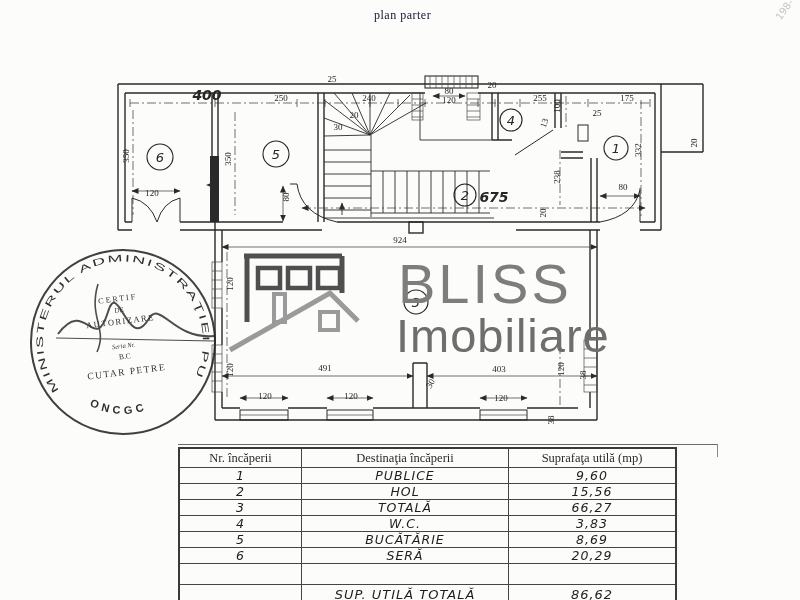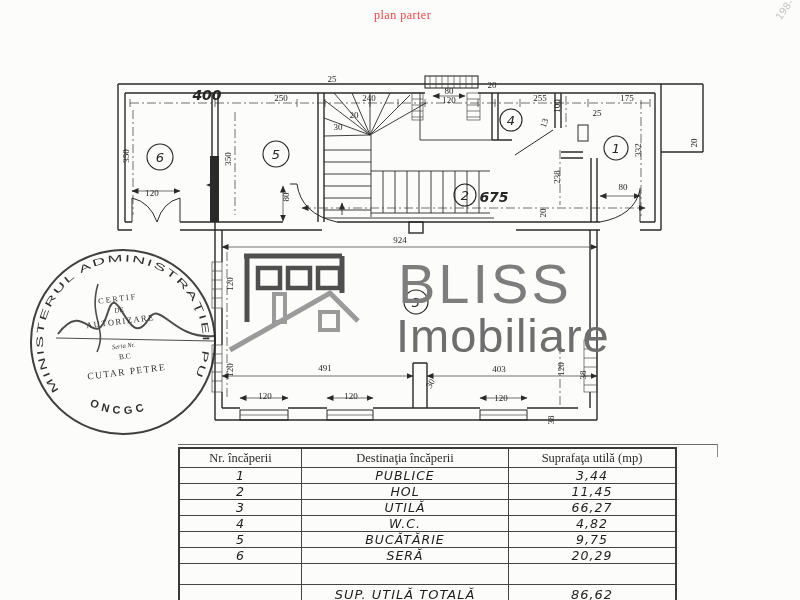"plan parter" .title { color: #ef4444 -> #0f172a }
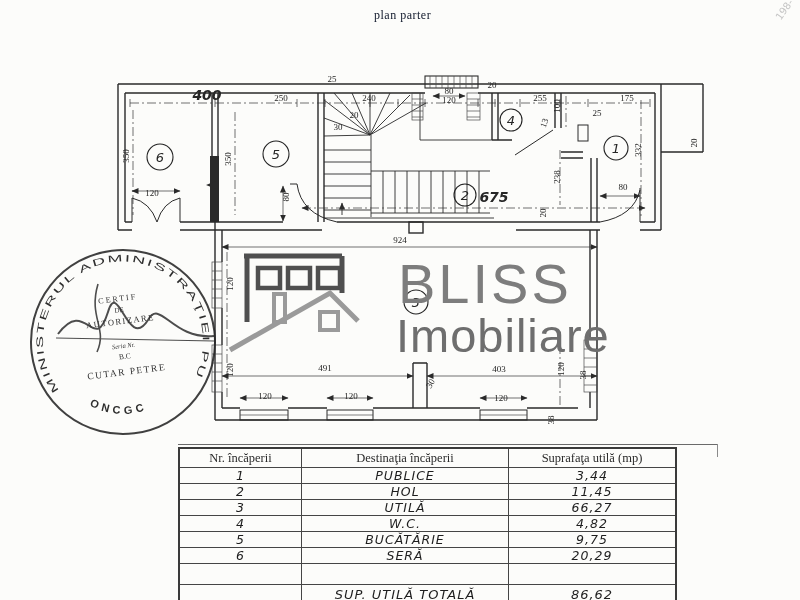"3,44" td.hand { text: 3,44 -> 9,60 }
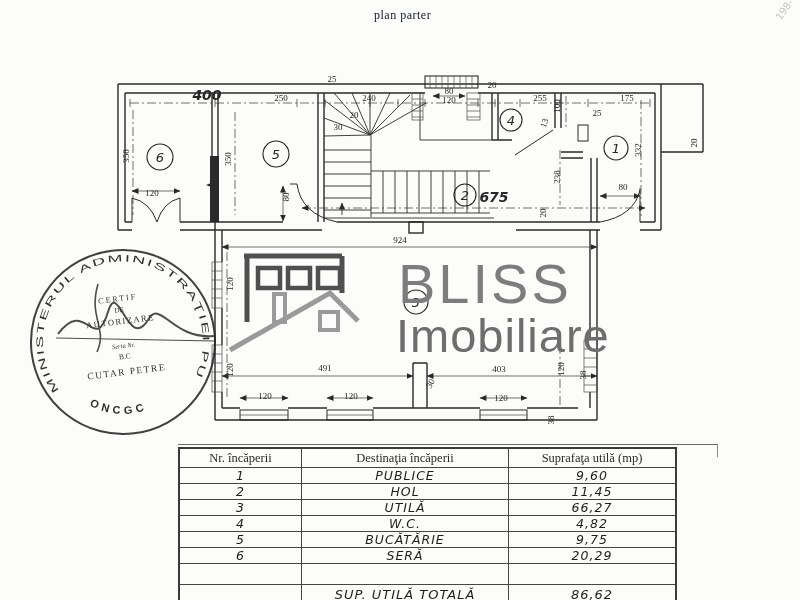"11,45" td.hand { text: 11,45 -> 15,56 }
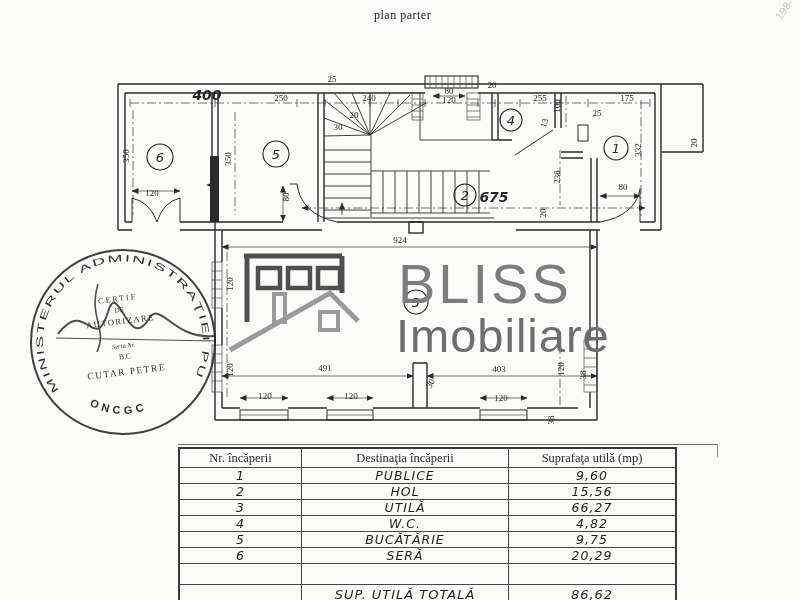"UTILĂ" td.hand { text: UTILĂ -> TOTALĂ }
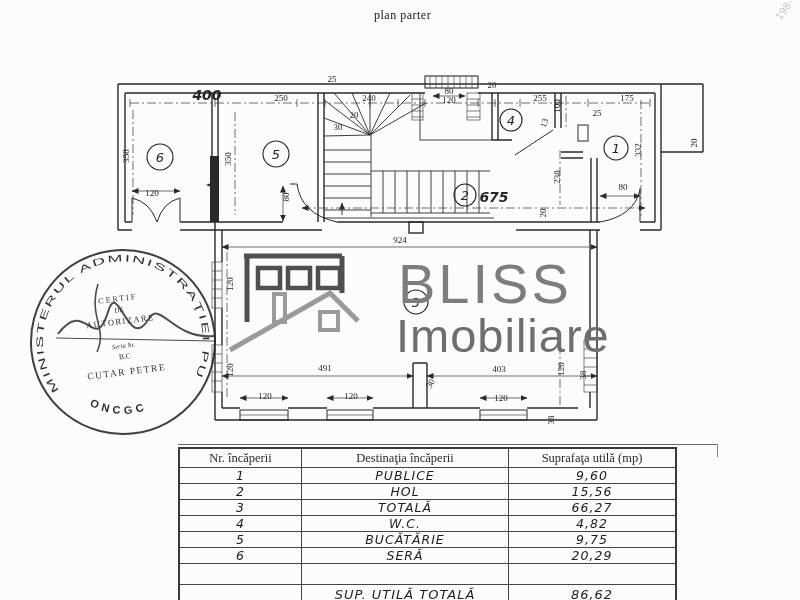"4,82" td.hand { text: 4,82 -> 3,83 }
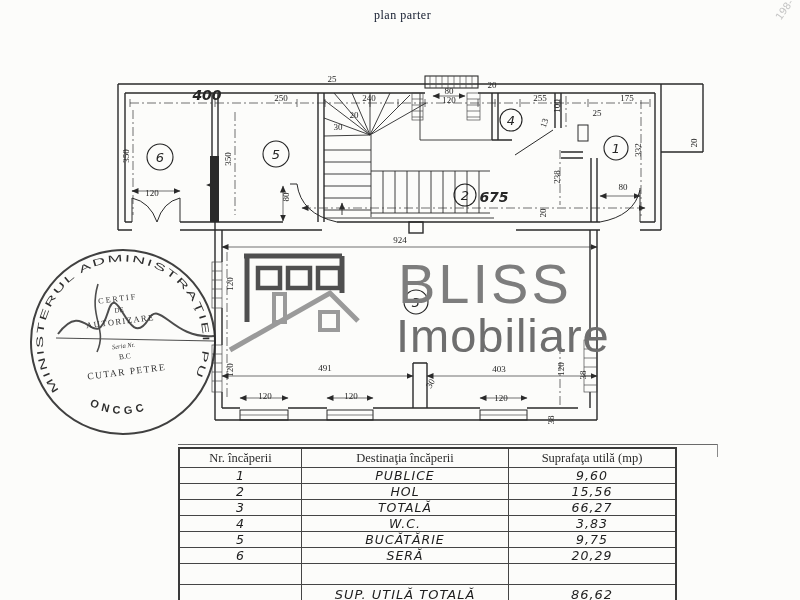"9,75" td.hand { text: 9,75 -> 8,69 }
